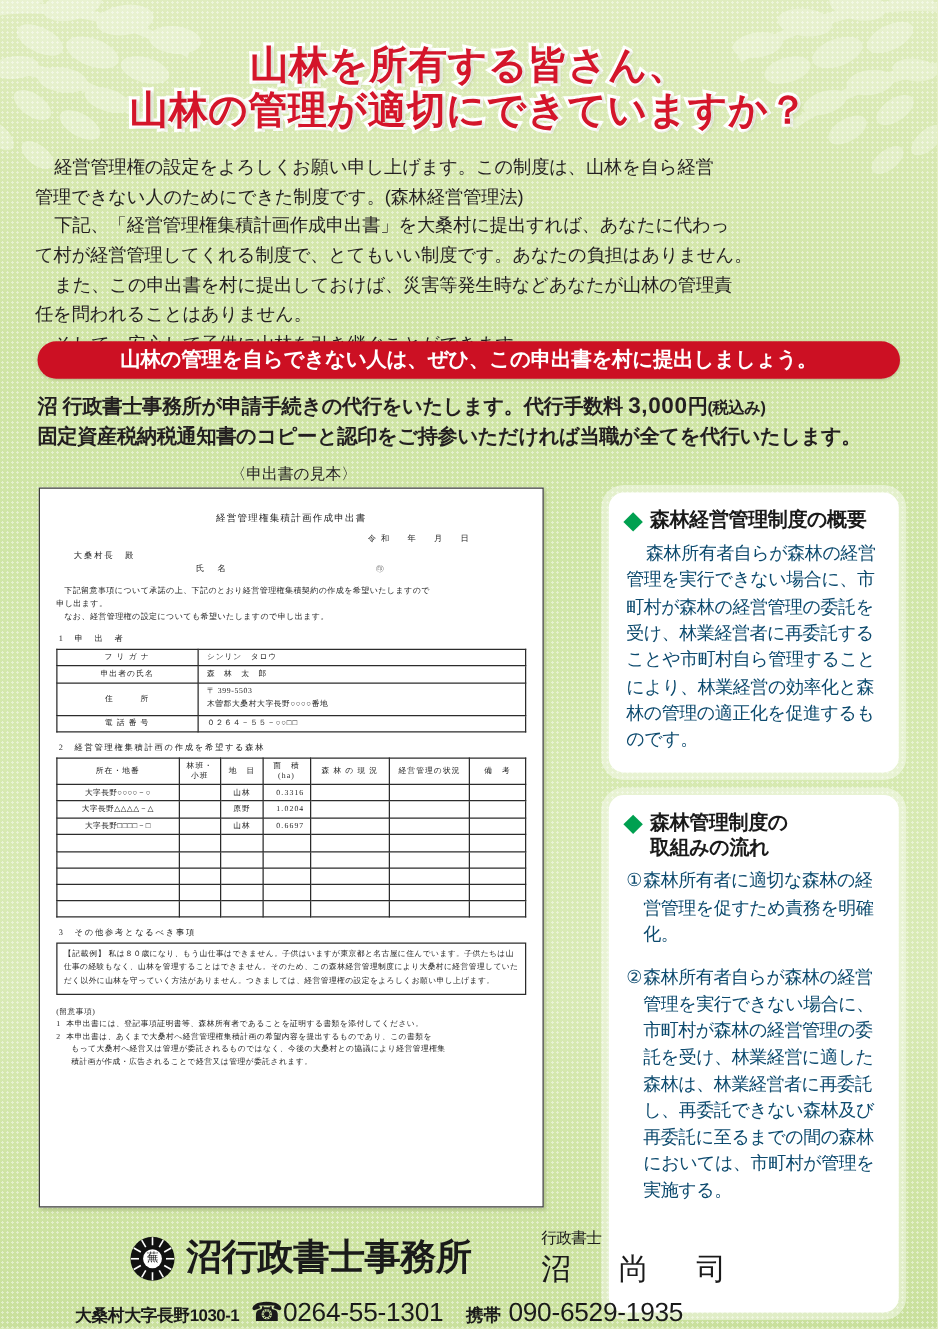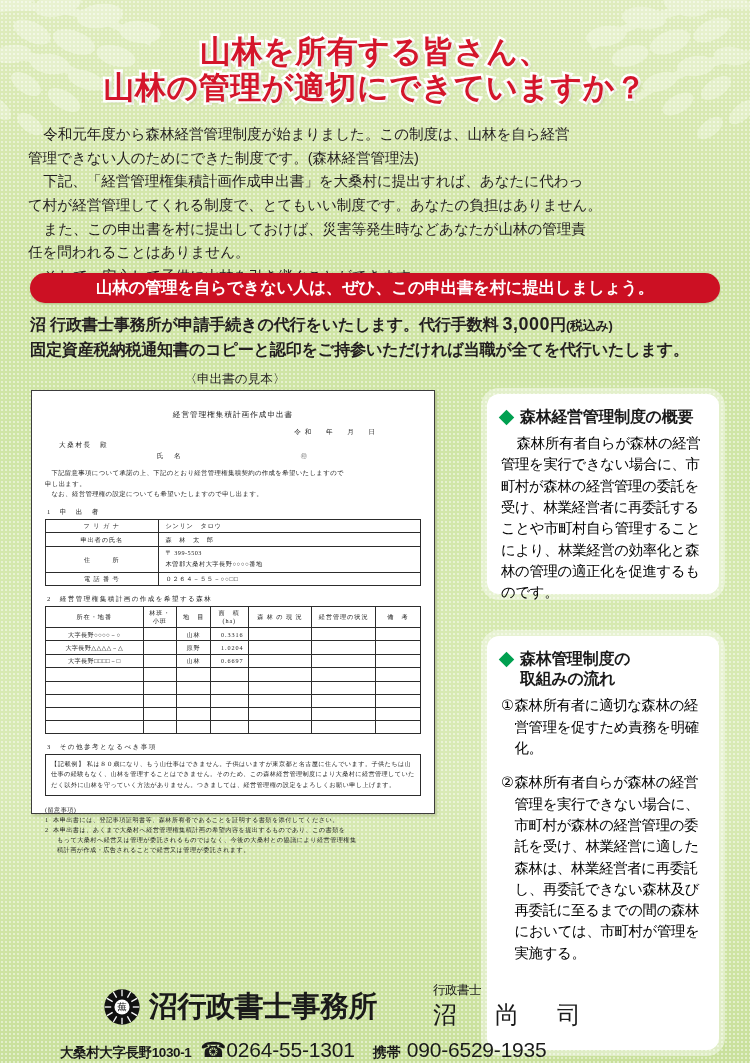"令和元年度から森林経営管理制度が始まりました。この制度は、山林を自ら経営" p.ind { text: 令和元年度から森林経営管理制度が始まりました -> 経営管理権の設定をよろしくお願い申し上げます }
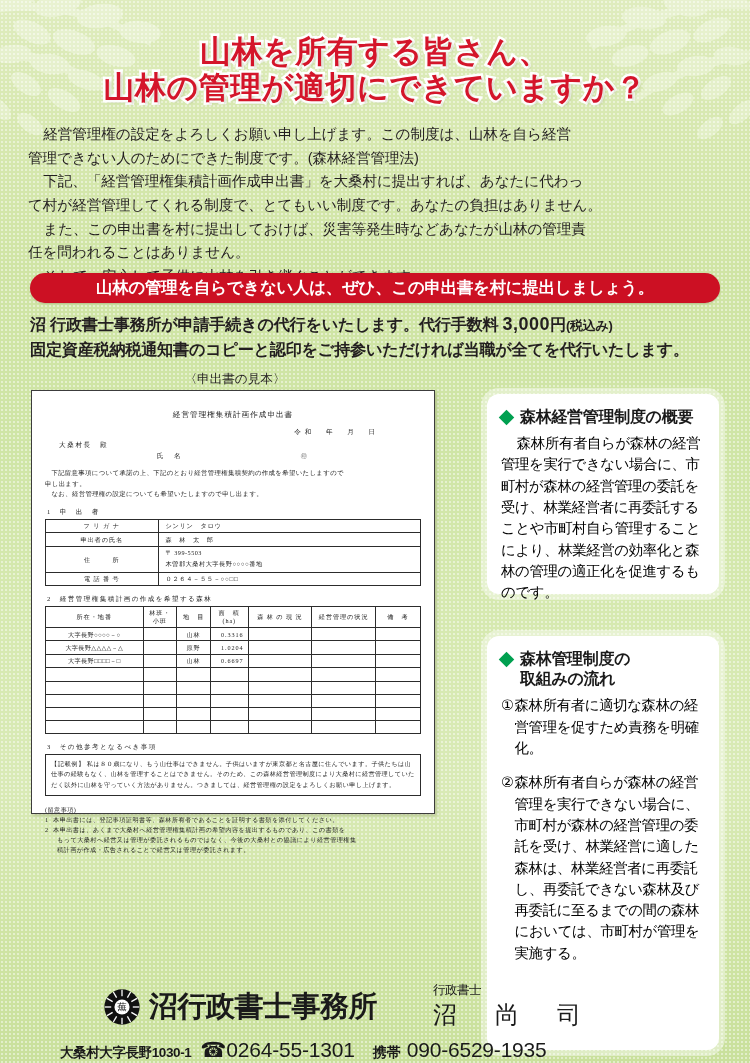"経営管理権集積計画作成申出書" #form-doc { height: 424px -> 576px }
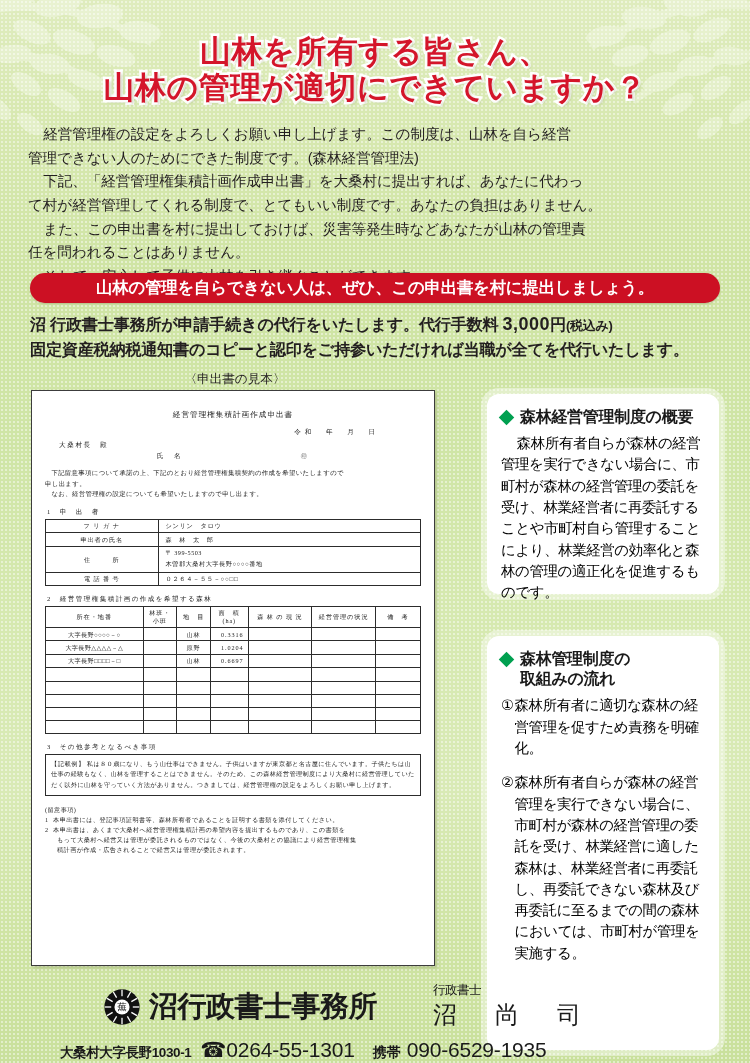"森林経営管理制度の概要" #panel-1 { height: 200px -> 224px }
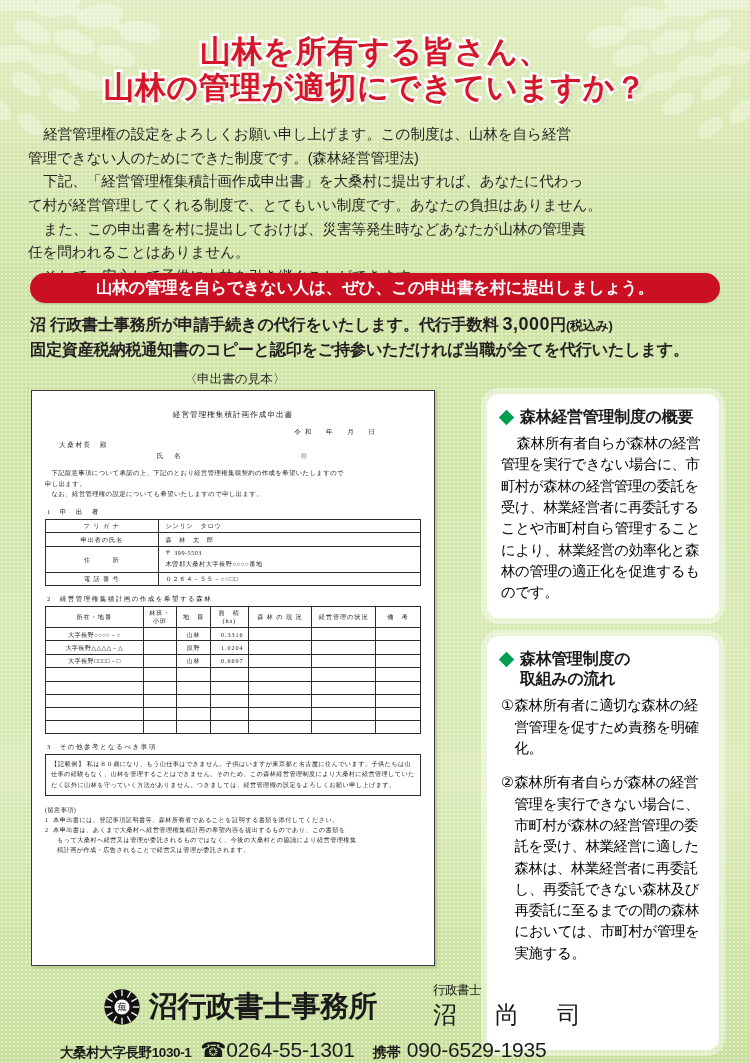"森林所有者自らが森林の経営管理を実行できない場合に、市町村が森林の経営管理の委託" .panel-body { color: #000000 -> #0c4a6e }
